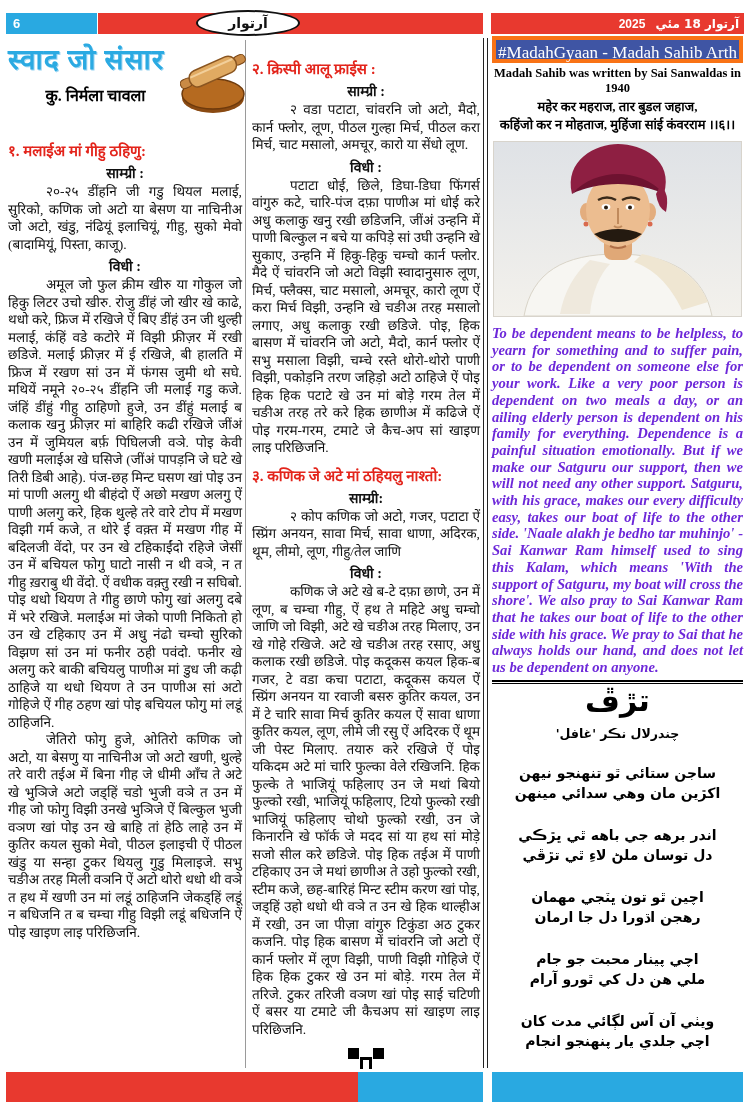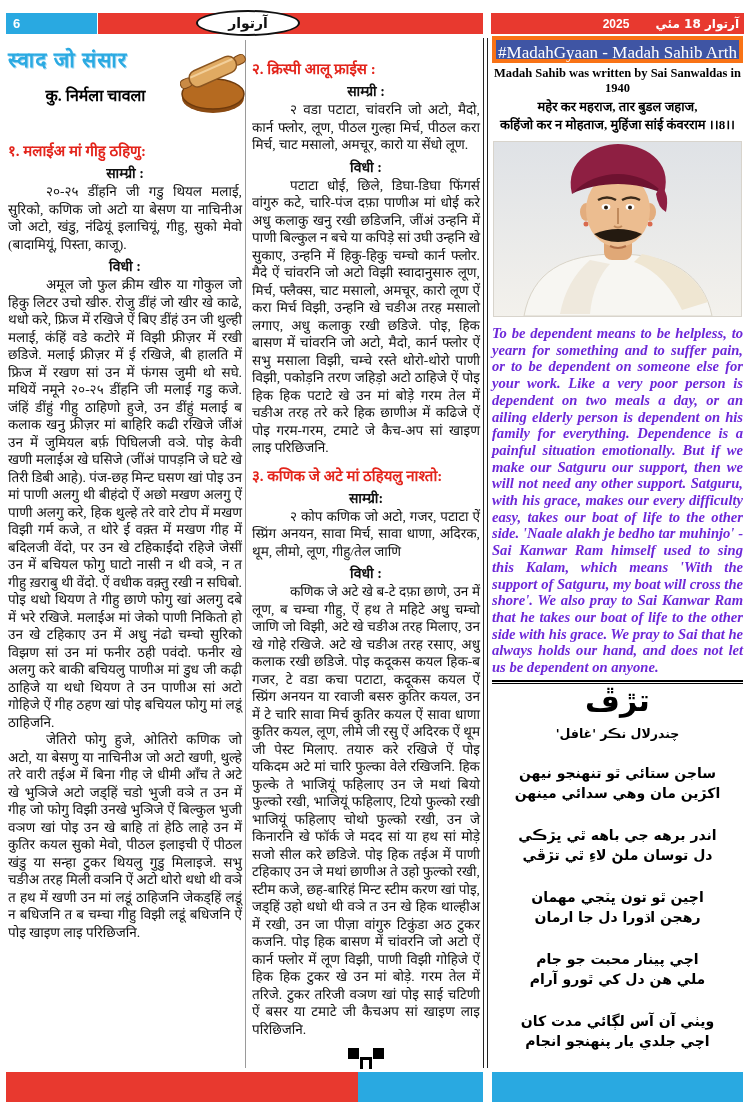"2025" .red-b { gap: 26px -> 10px }
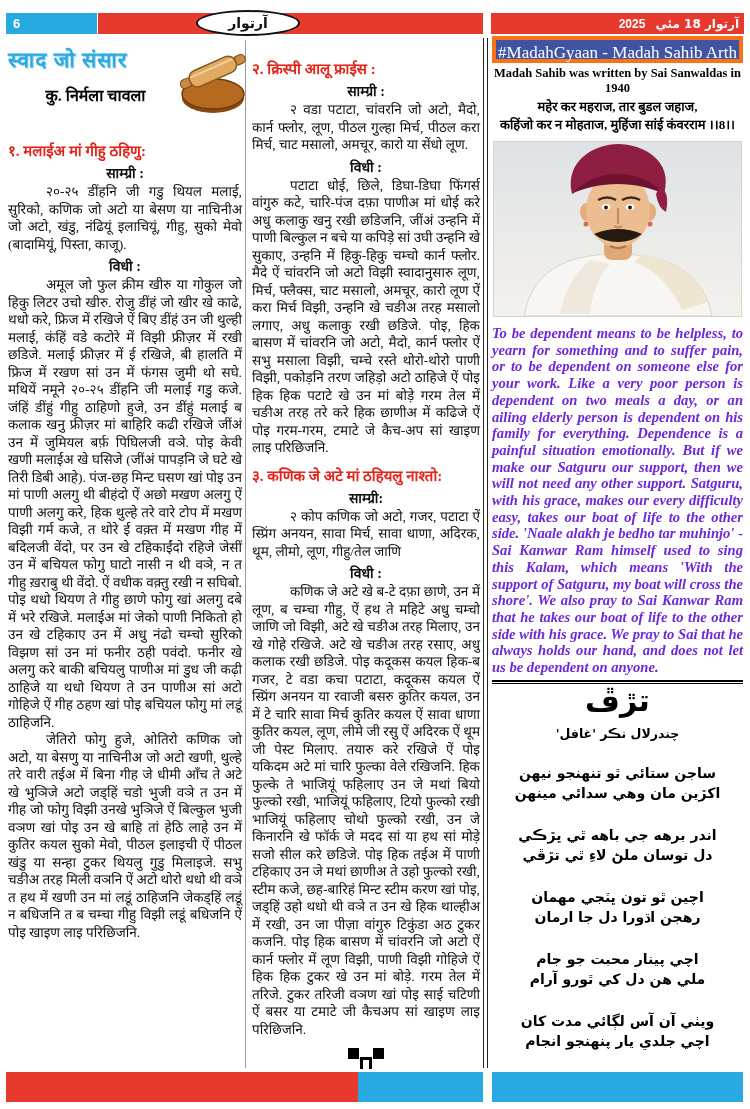"स्वाद जो संसार" .col1-title { font-size: 21px -> 28px }
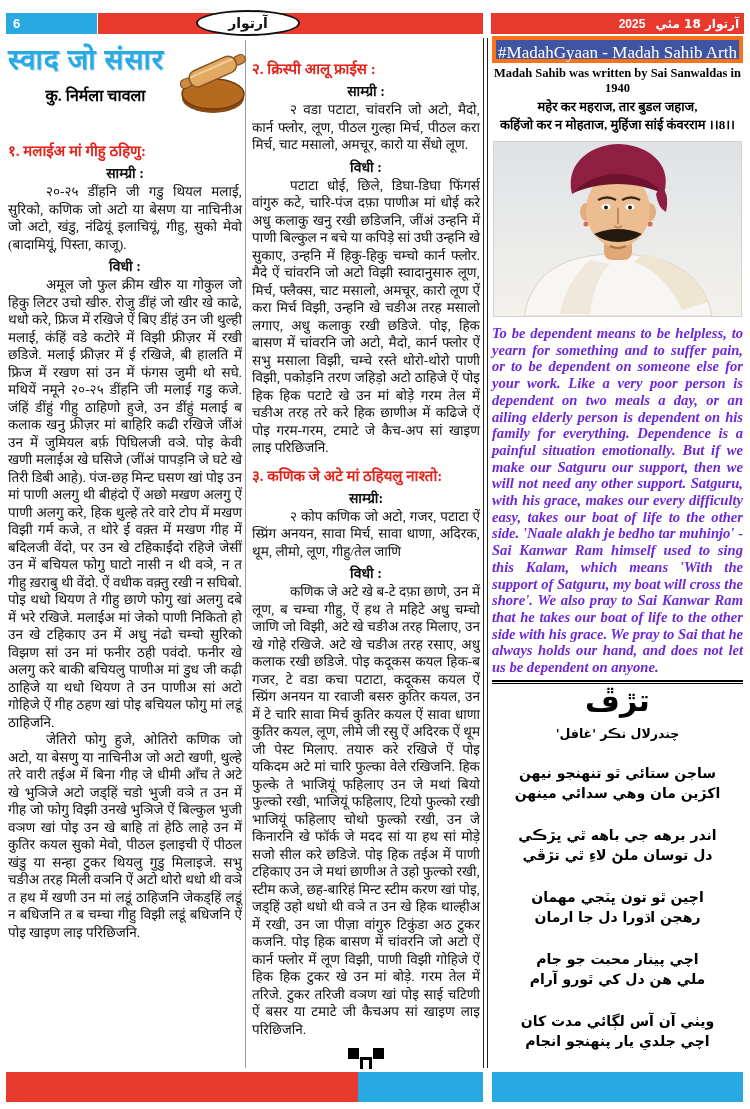"कहिंजो कर न मोहताज, मुहिंजा" div { text: 8 -> ६ }
